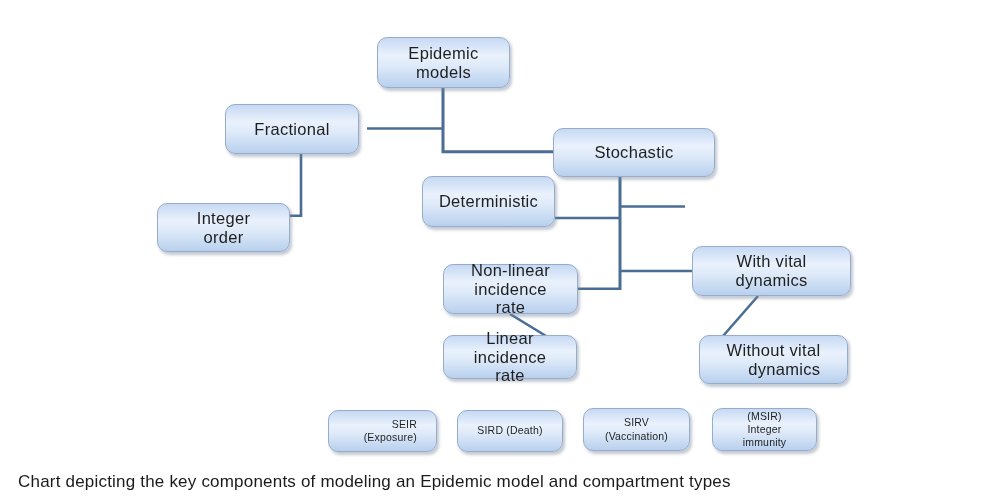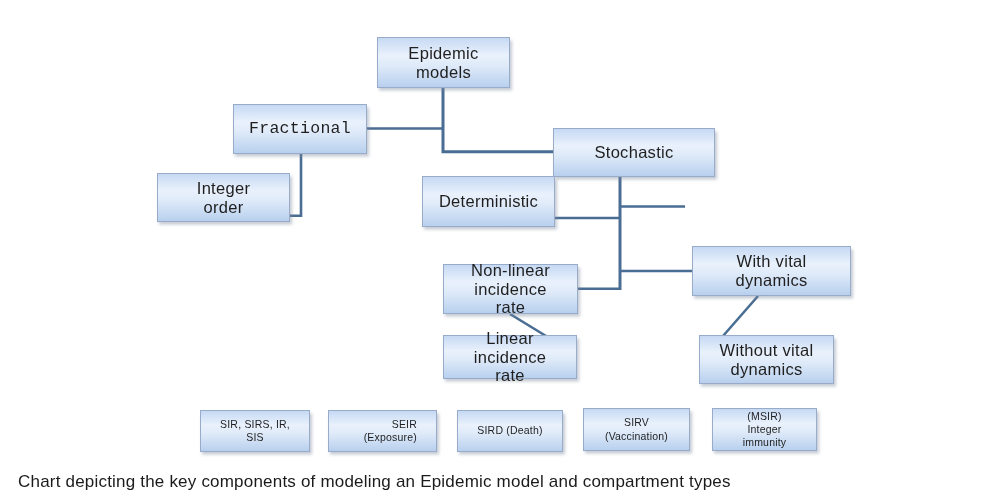"Epidemic" .node { border-radius: 0 -> 10px }
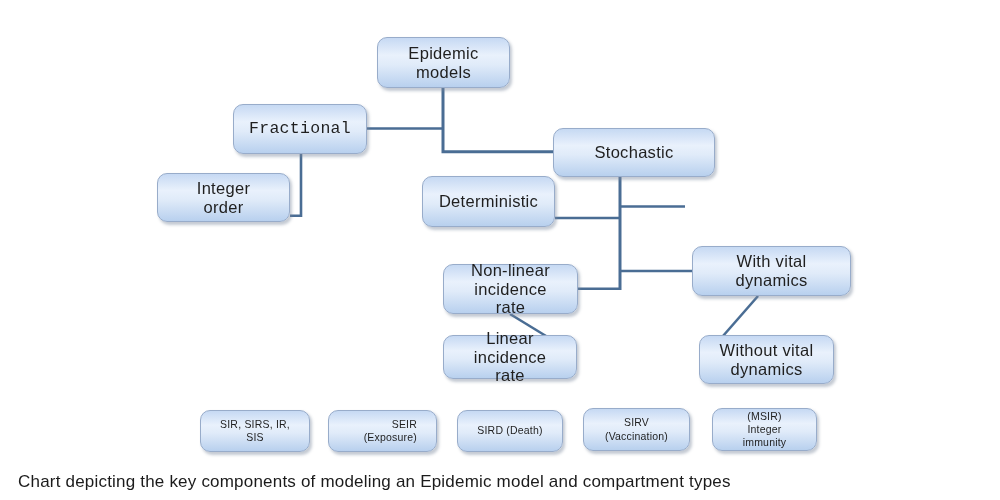"Fractional" #n-fractional { font-family: Liberation Mono, monospace -> none; left: 233px -> 225px }
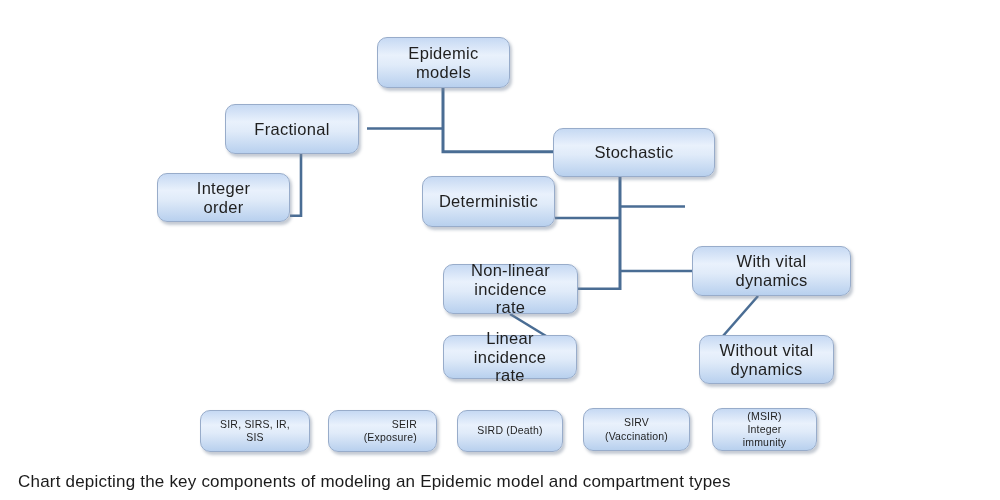"Integer order" #n-integer { top: 173px -> 203px }
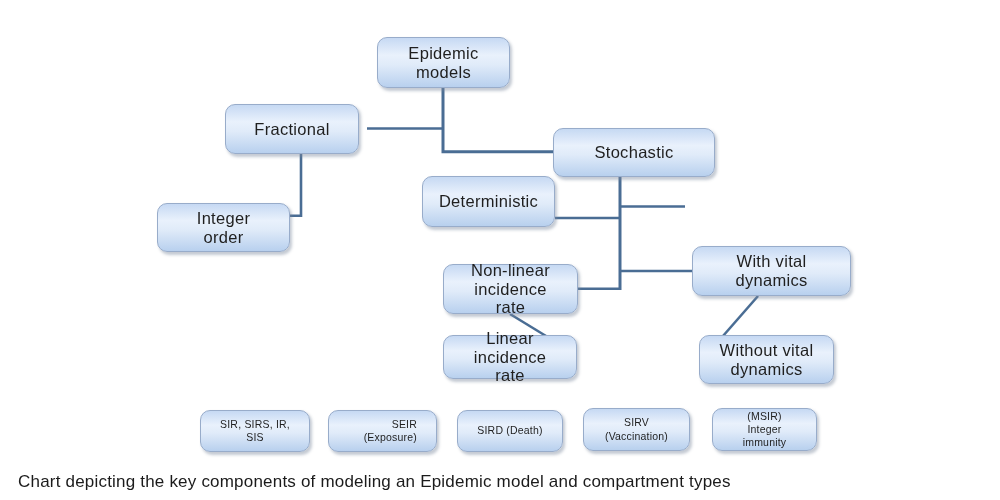"Without vital" #n-withoutvital { text-align: none -> right; width: 135px -> 149px }
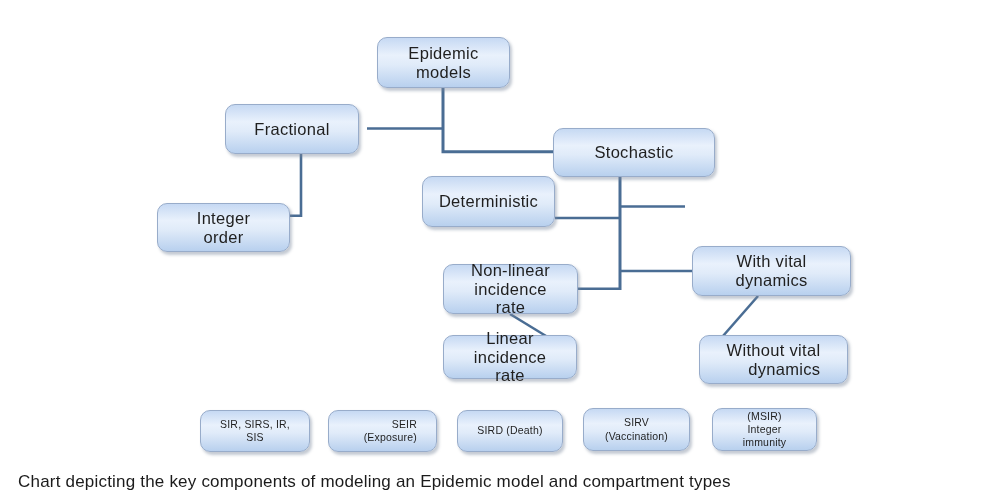"SIR, SIRS, IR, SIS" div.node { html: <div>SIR, SIRS, IR, SIS</div> -> none }
